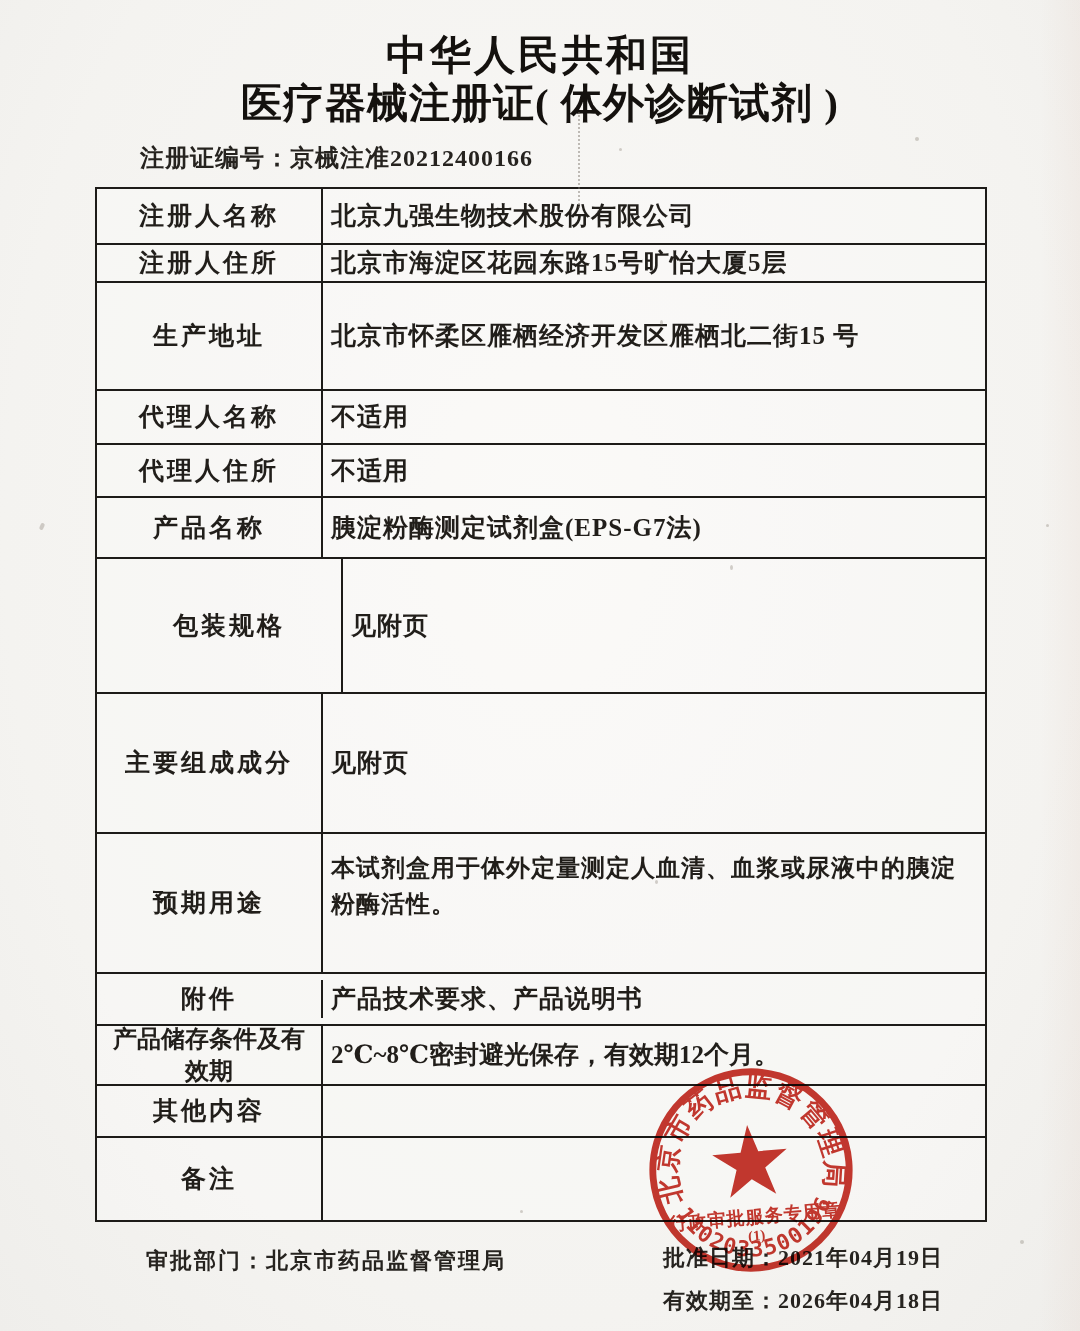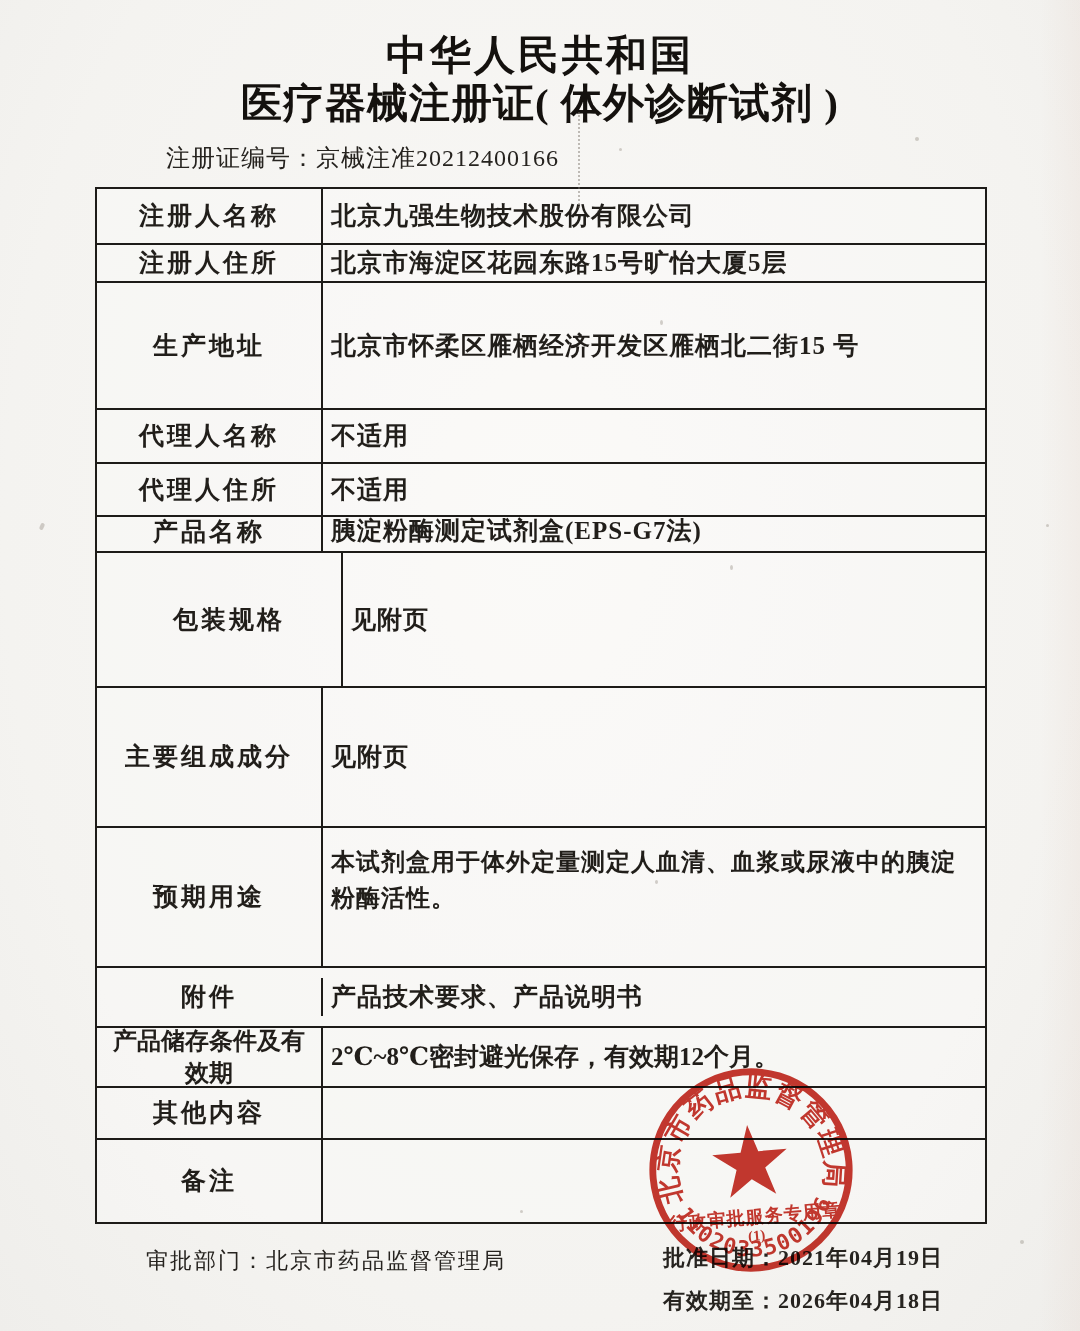"注册证编号：京械注准20212400166" .regno { font-weight: 400 -> 700; margin-left: 26px -> none }
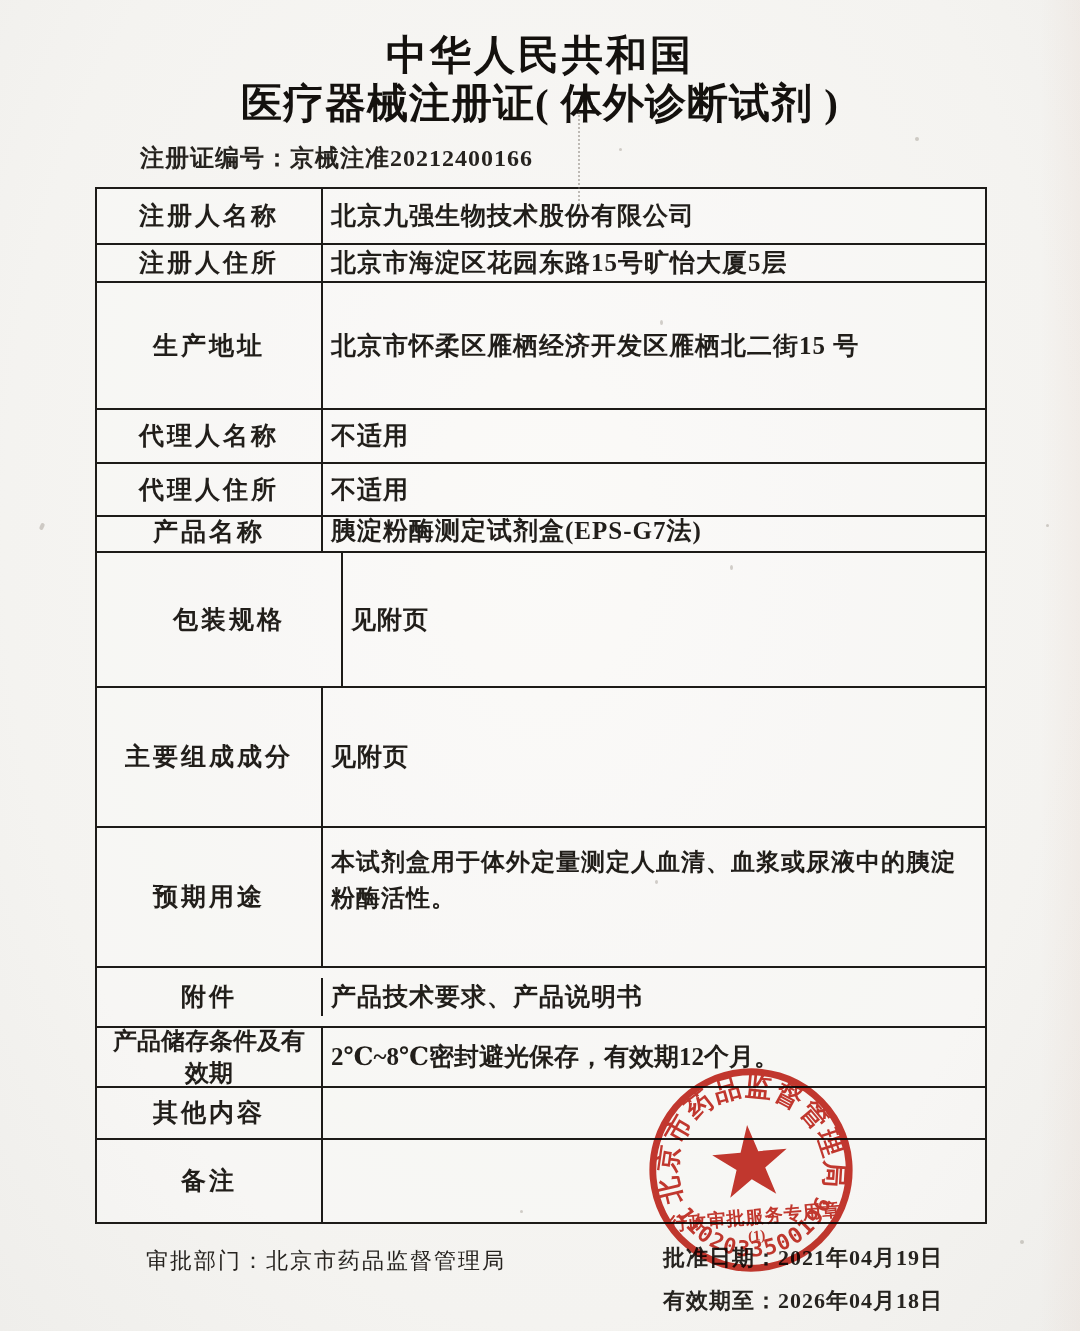"生产地址" .r3 { height: 127px -> 108px }
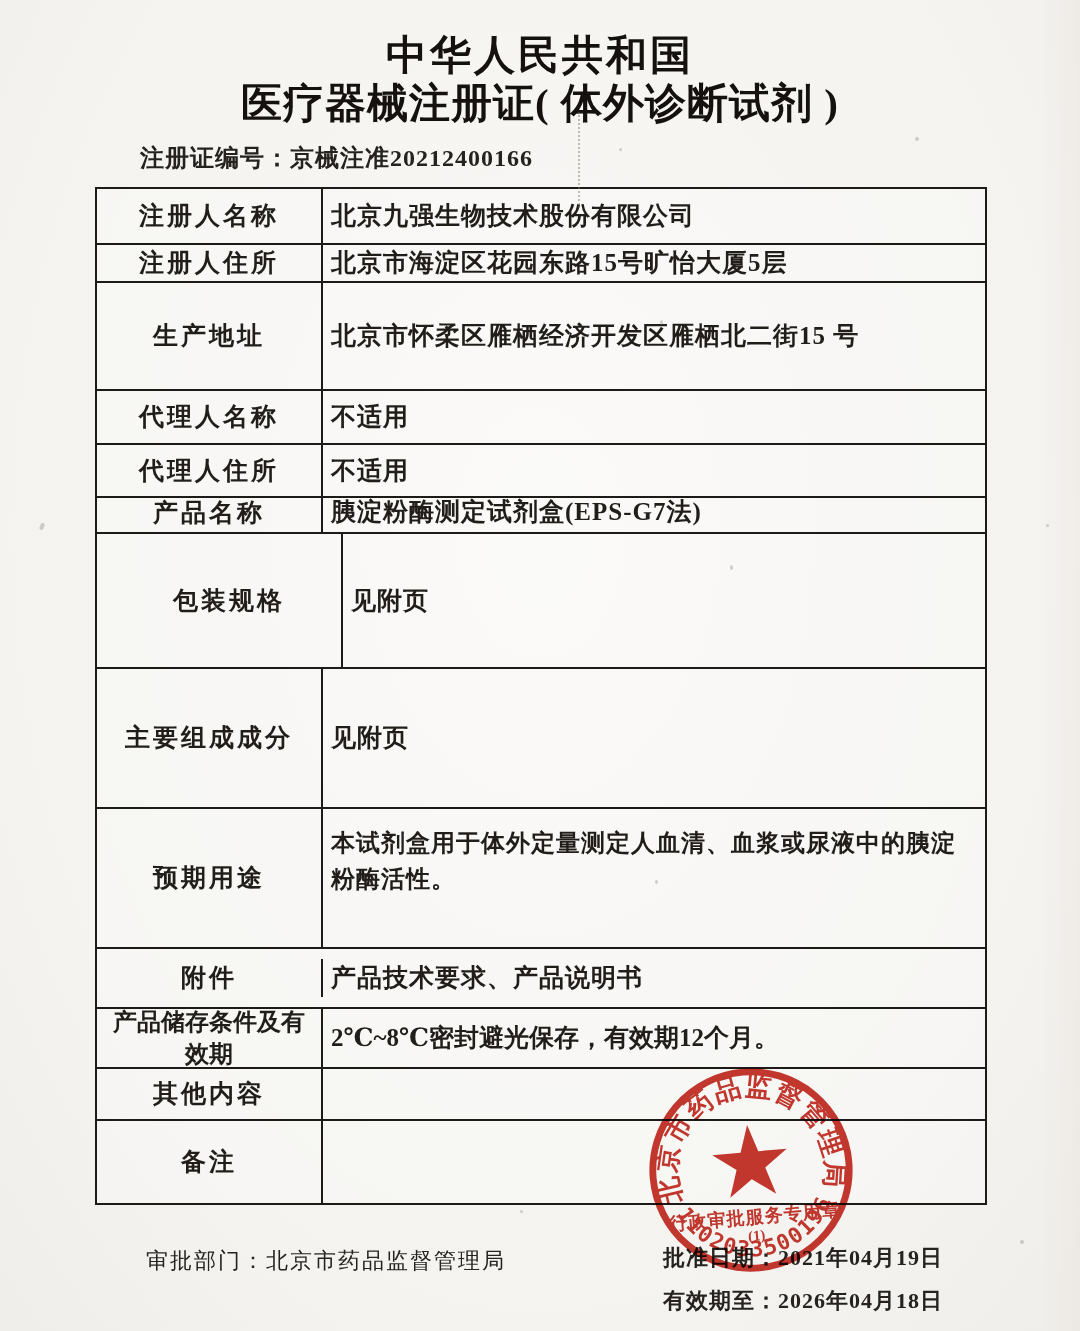"产品名称" .r6 { align-items: flex-end -> none; height: 36px -> 61px }
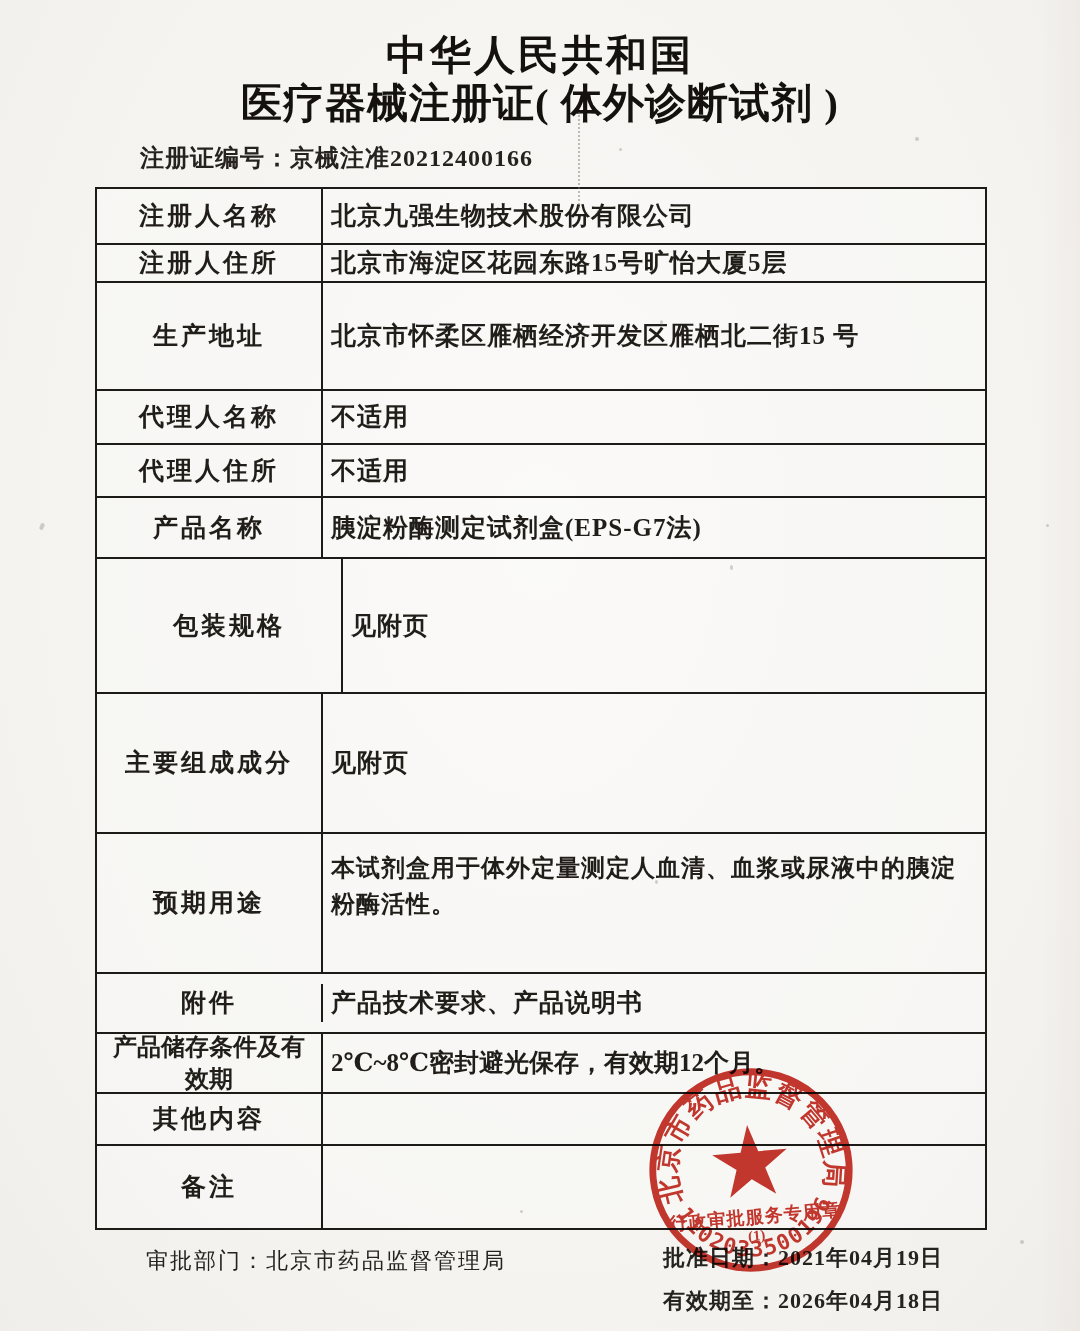"附件" .r10 { height: 60px -> 52px }
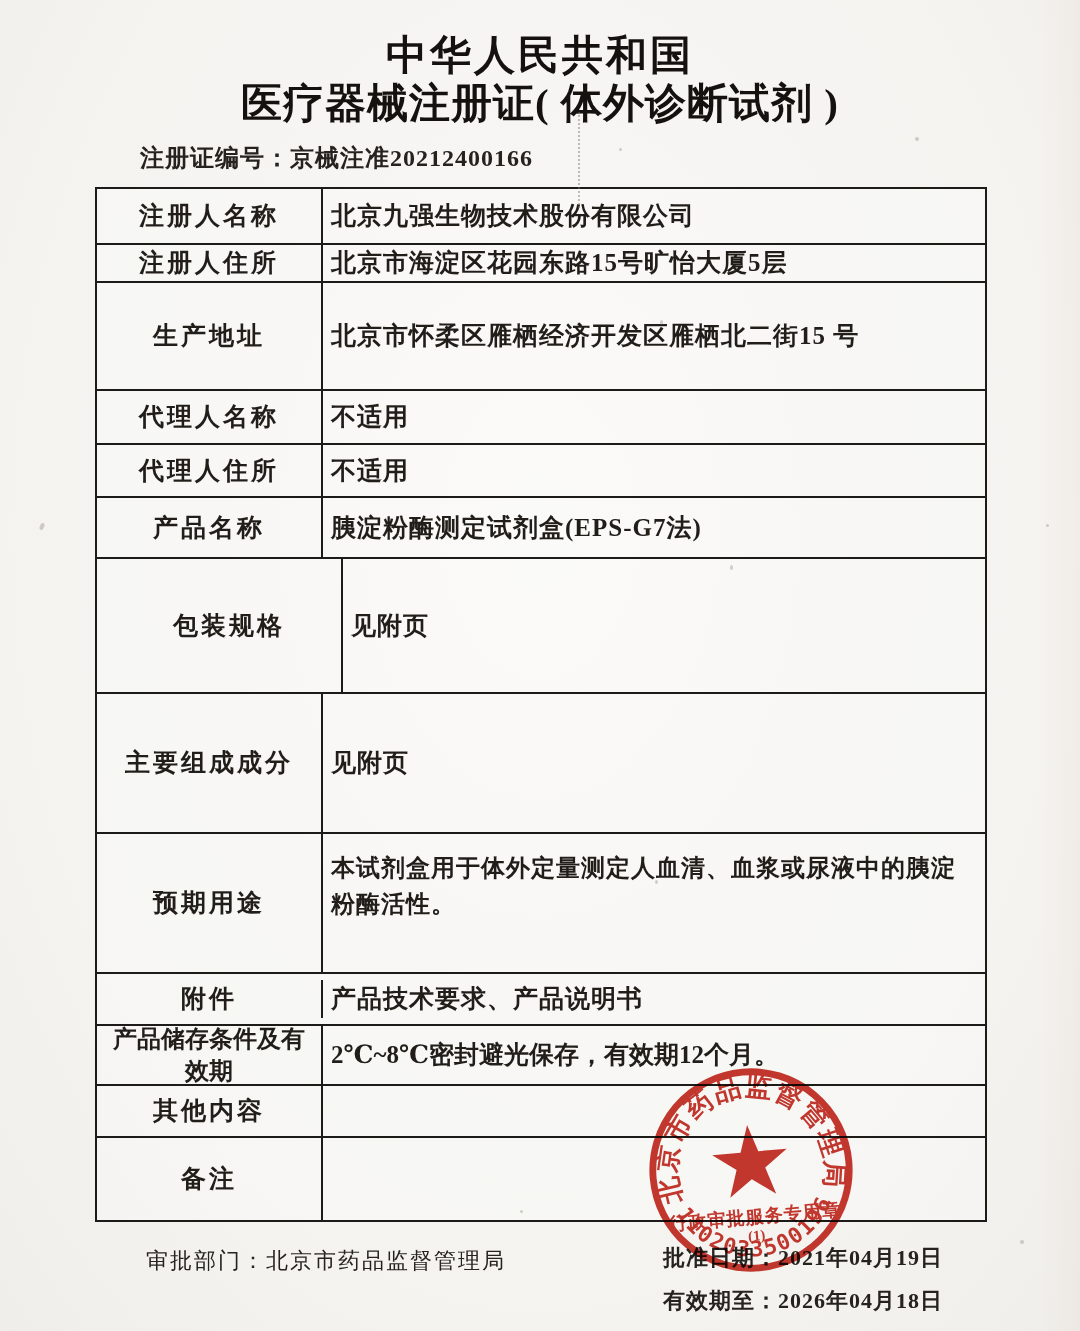"审批部门：北京市药品监督管理局" .dept-line { font-weight: 400 -> 700 }
